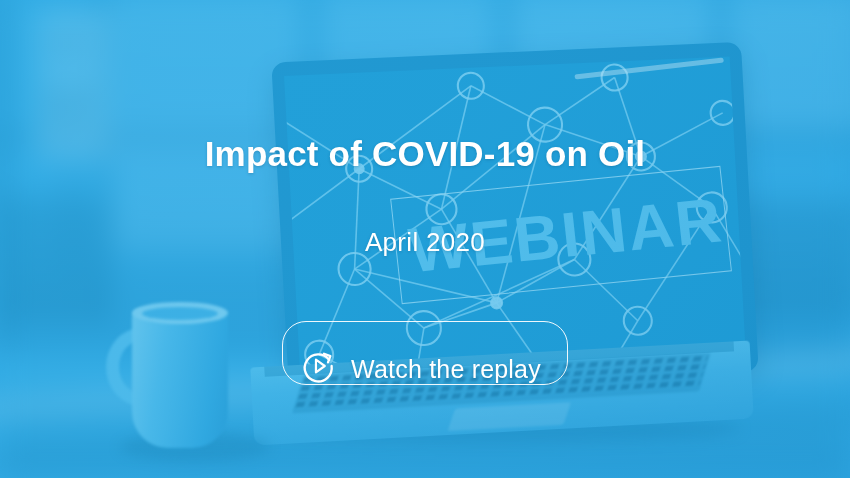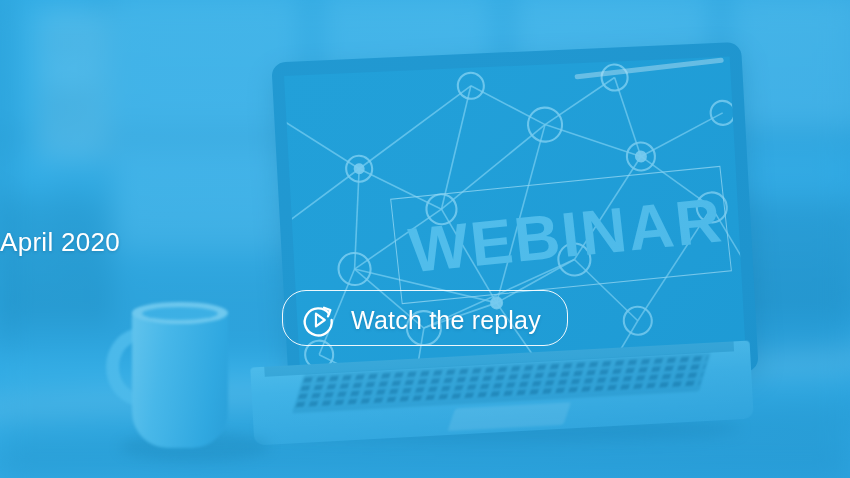"Impact of COVID-19 on Oil" span { html: none -> <span>Impact of COVID-19 on Oil</span> }
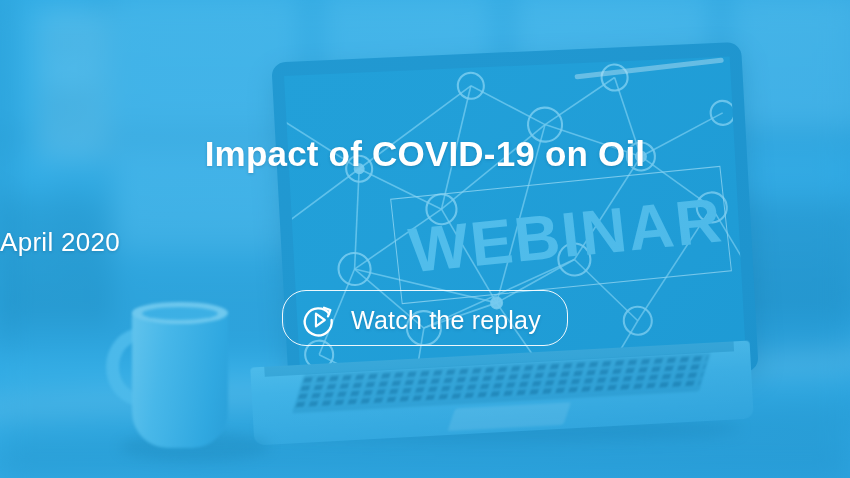"April 2020" .date { text-align: left -> center }
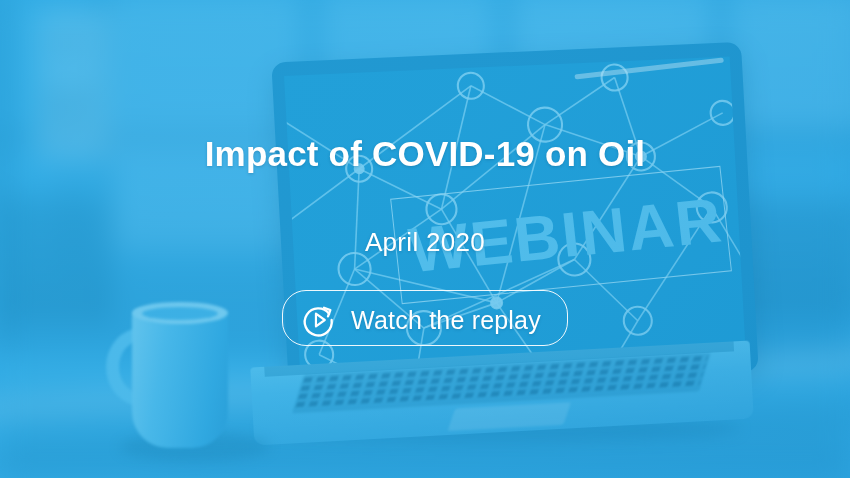"Watch the replay" .cta { align-items: center -> flex-end; margin-top: none -> 31px; padding: 4px 26px 0 18px -> 12px 26px 0 18px }
